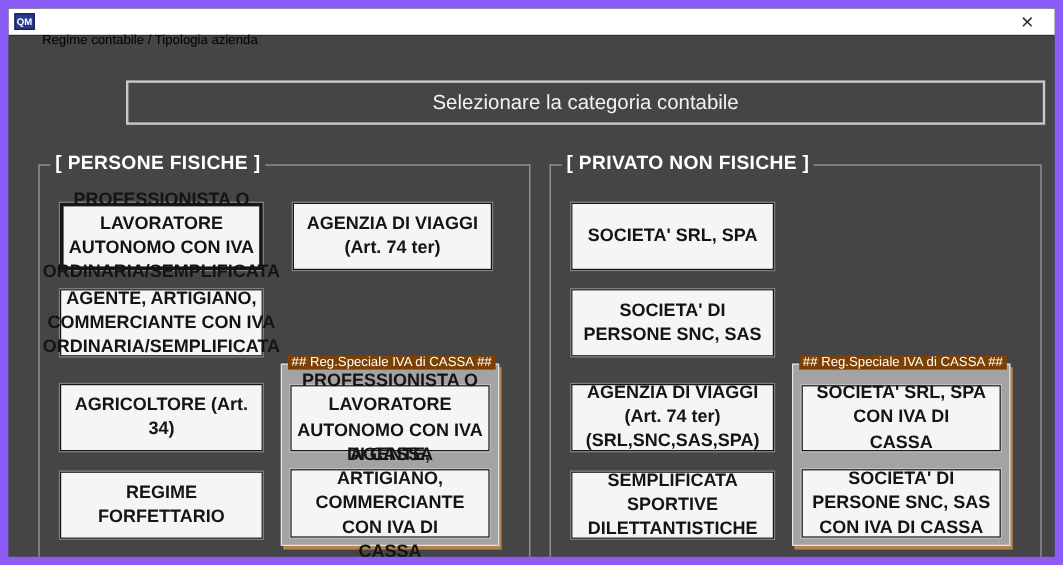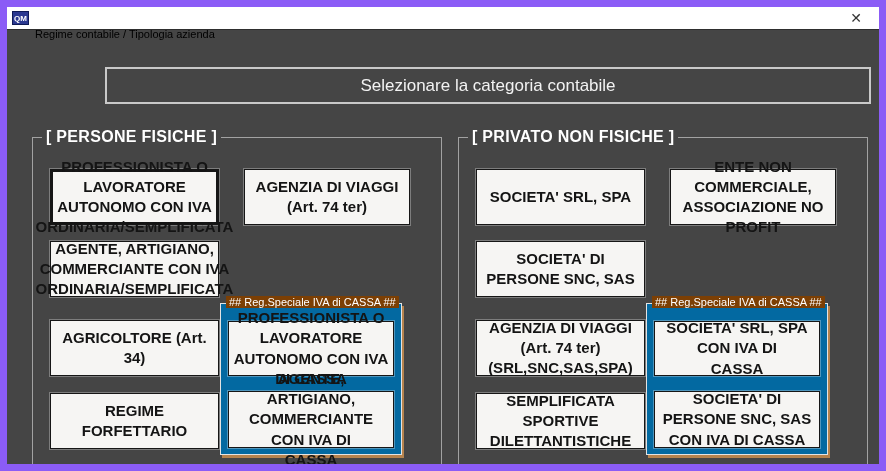"ENTE NON COMMERCIALE," button.btn { html: <button>ENTE NON COMMERCIALE, ASSOCIAZIONE NO PROFIT</button> -> none }
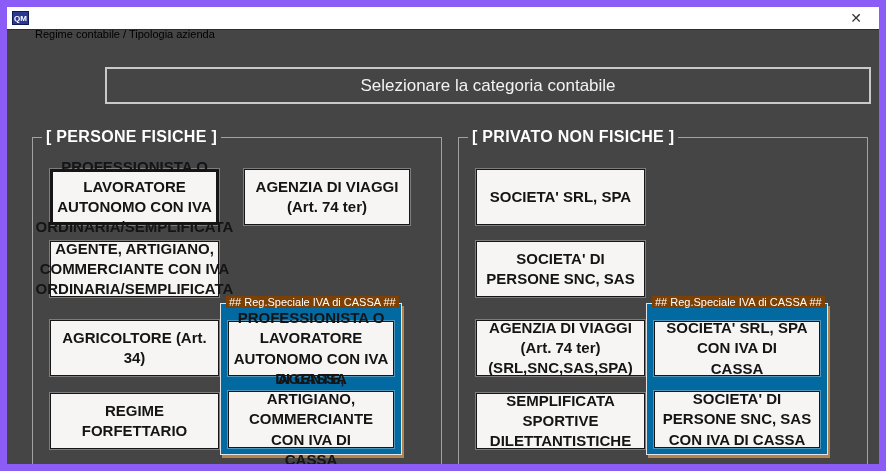"## Reg.Speciale IVA di CASSA" .special-box { background: #0369a1 -> #a3a3a3; left: 187px -> 201px }
